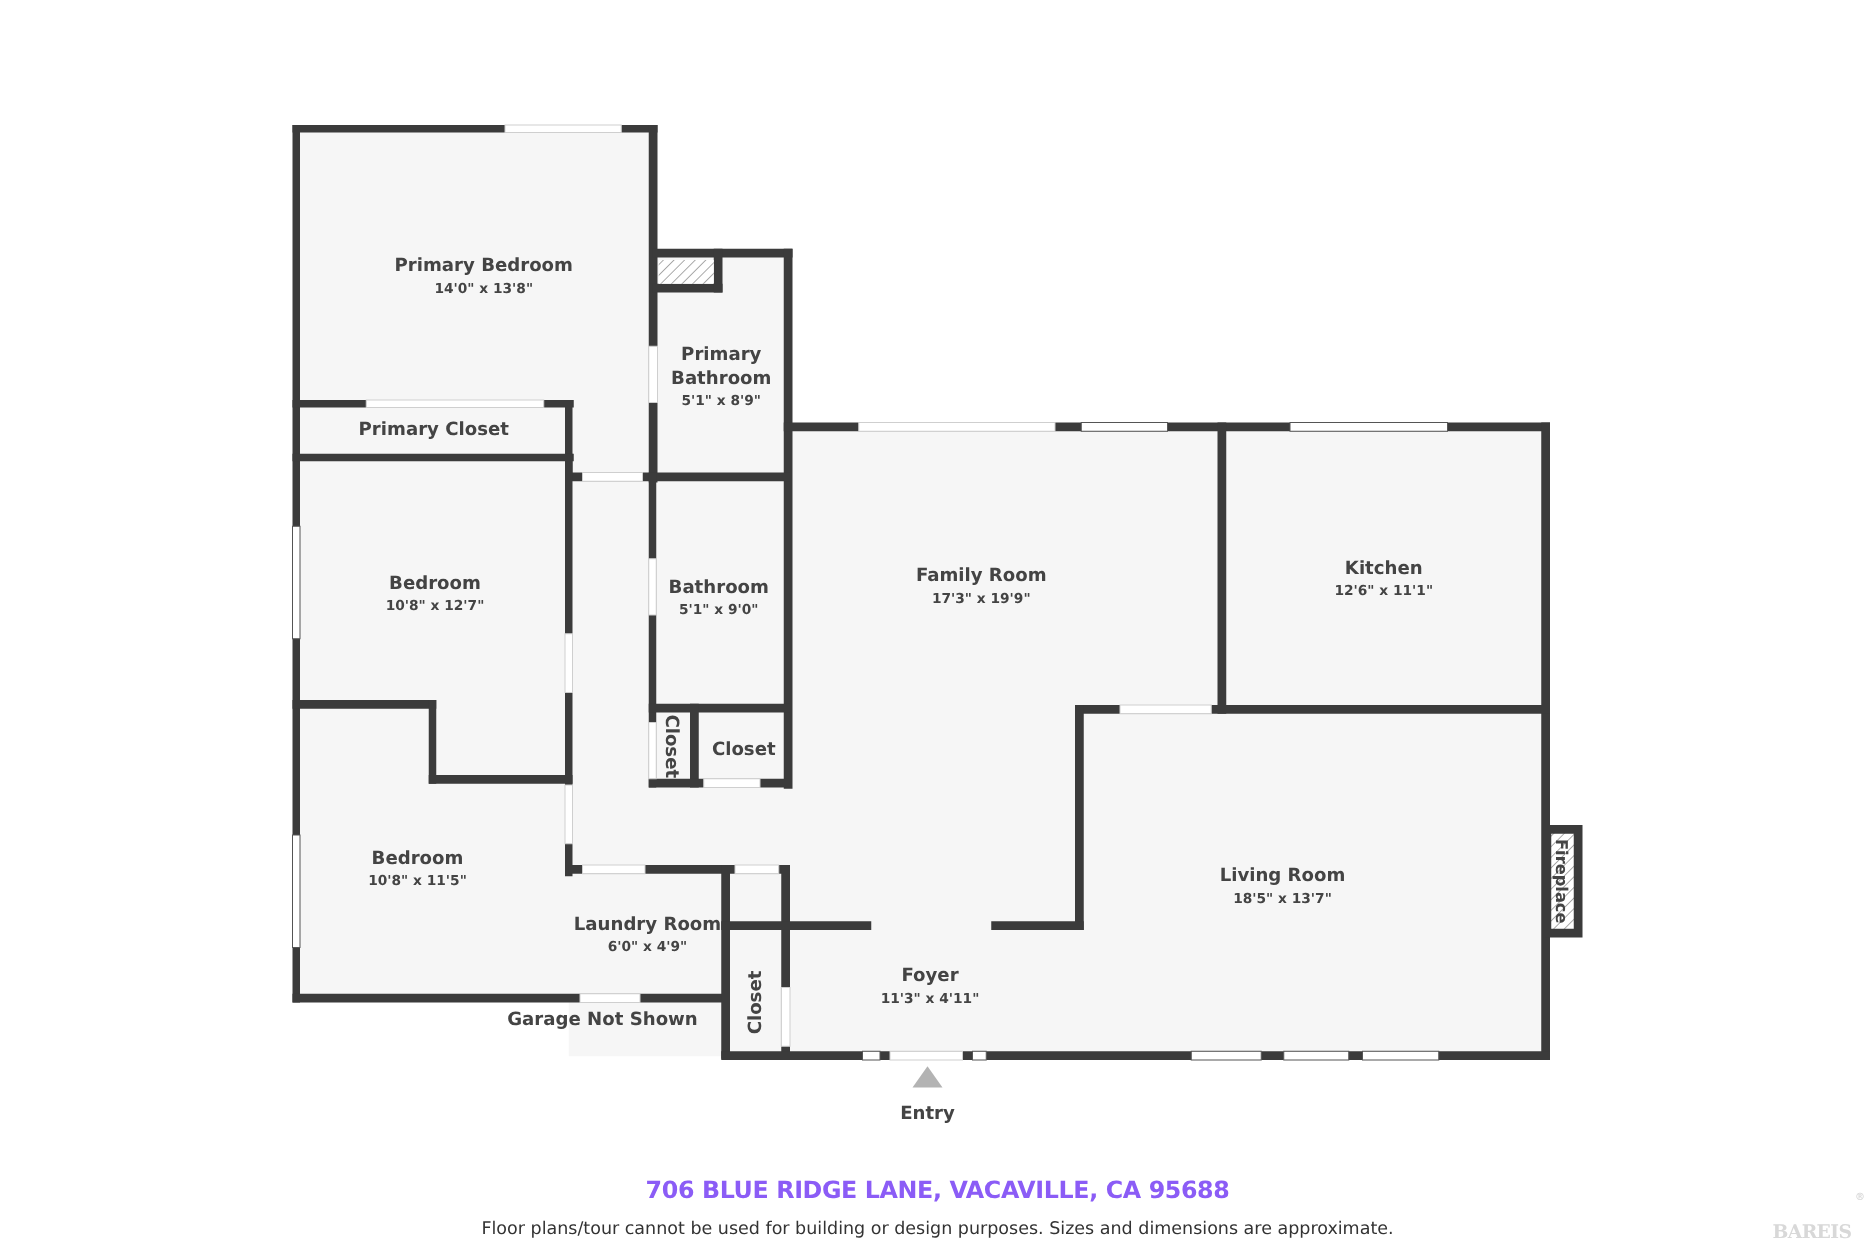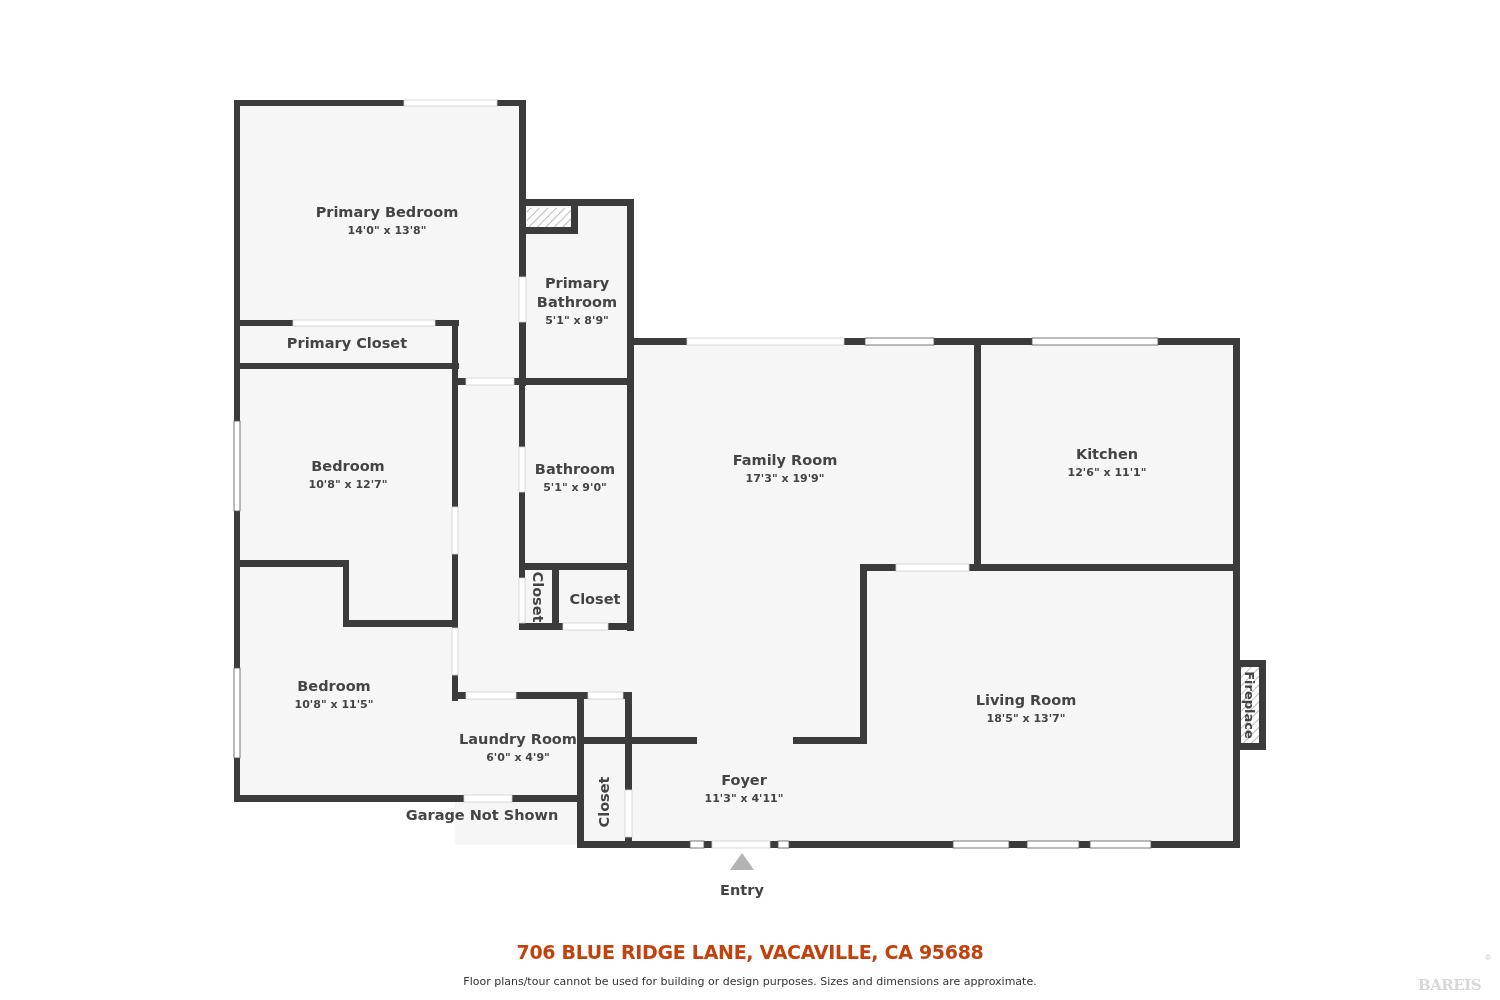"706 BLUE RIDGE LANE, VACAVILLE," .address { color: #c2410c -> #8b5cf6 }
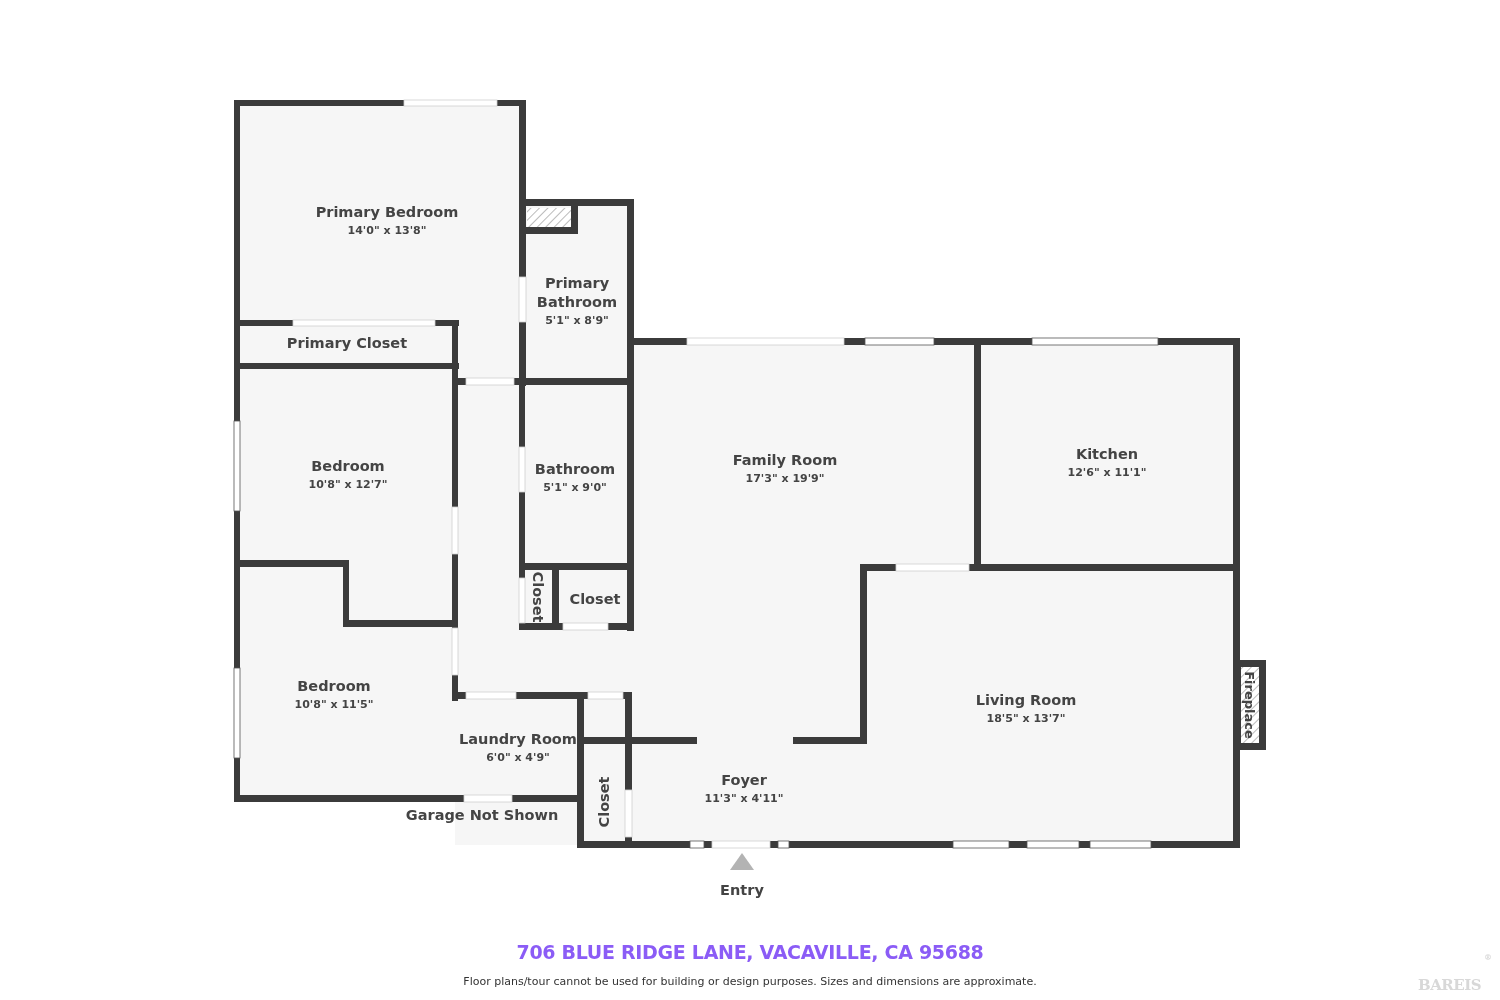"Floor plans/tour cannot be used" .disclaimer { font-size: 11px -> 14px }
